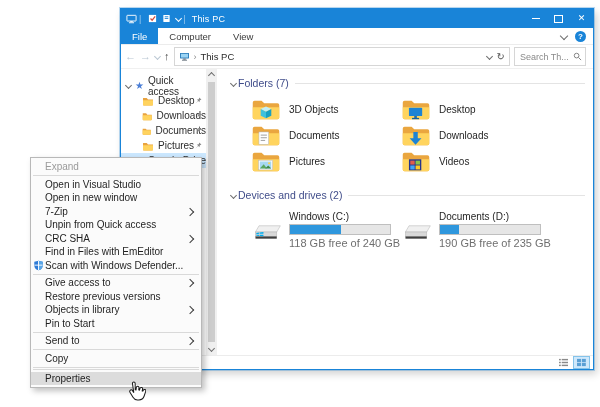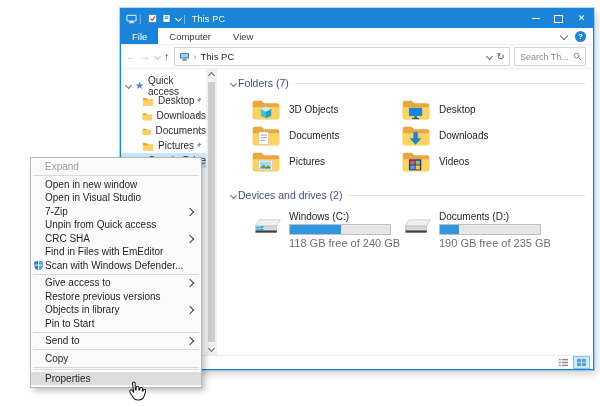"Open in new window" div.mi { order: before "Open in Visual Studio" -> after "Open in Visual Studio" }
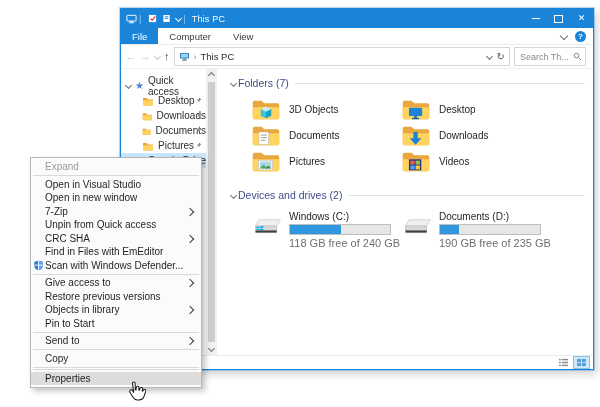"Windows (C:)" .drive { align-items: none -> center }
